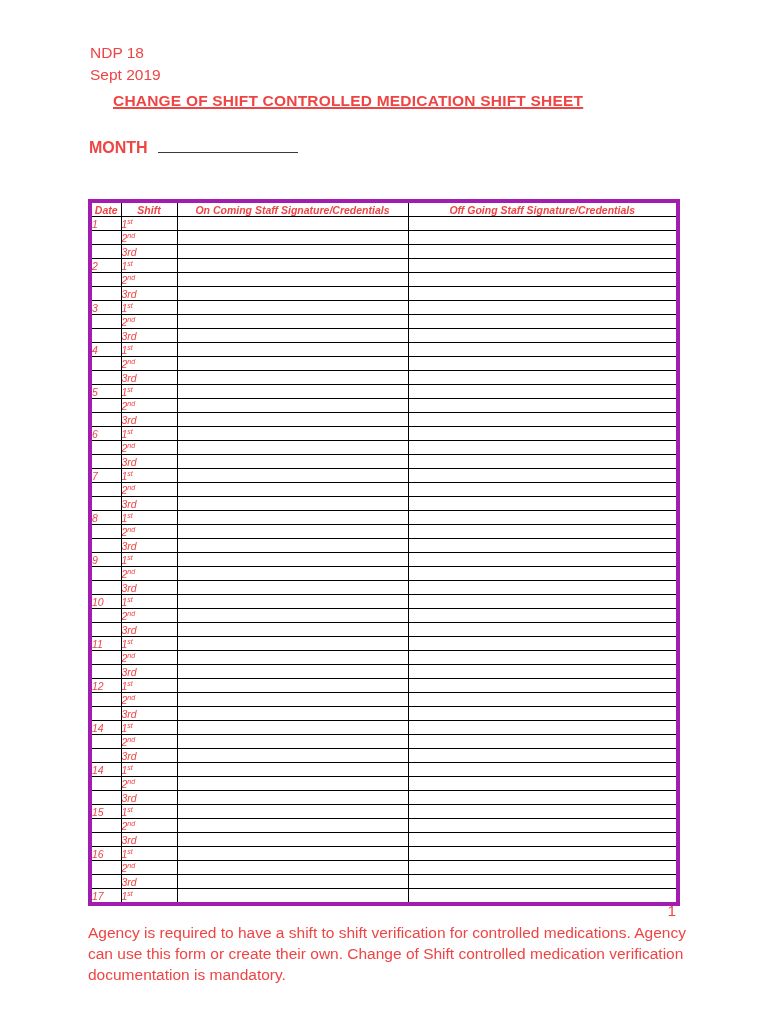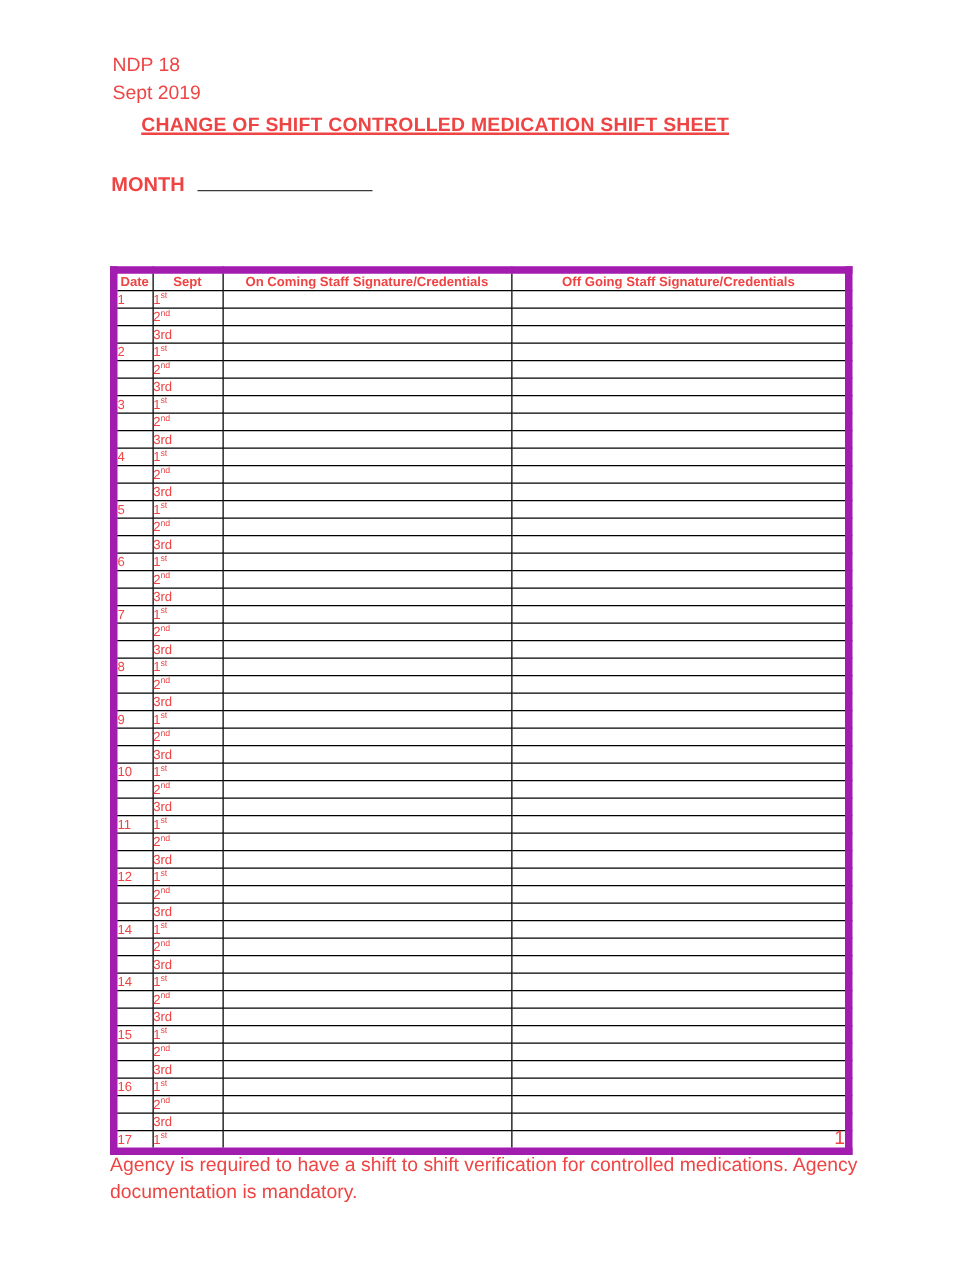"Date" table.count { border: 6px solid #a21caf -> 4px solid #a21caf; font-style: none -> italic; top: 213px -> 199px }
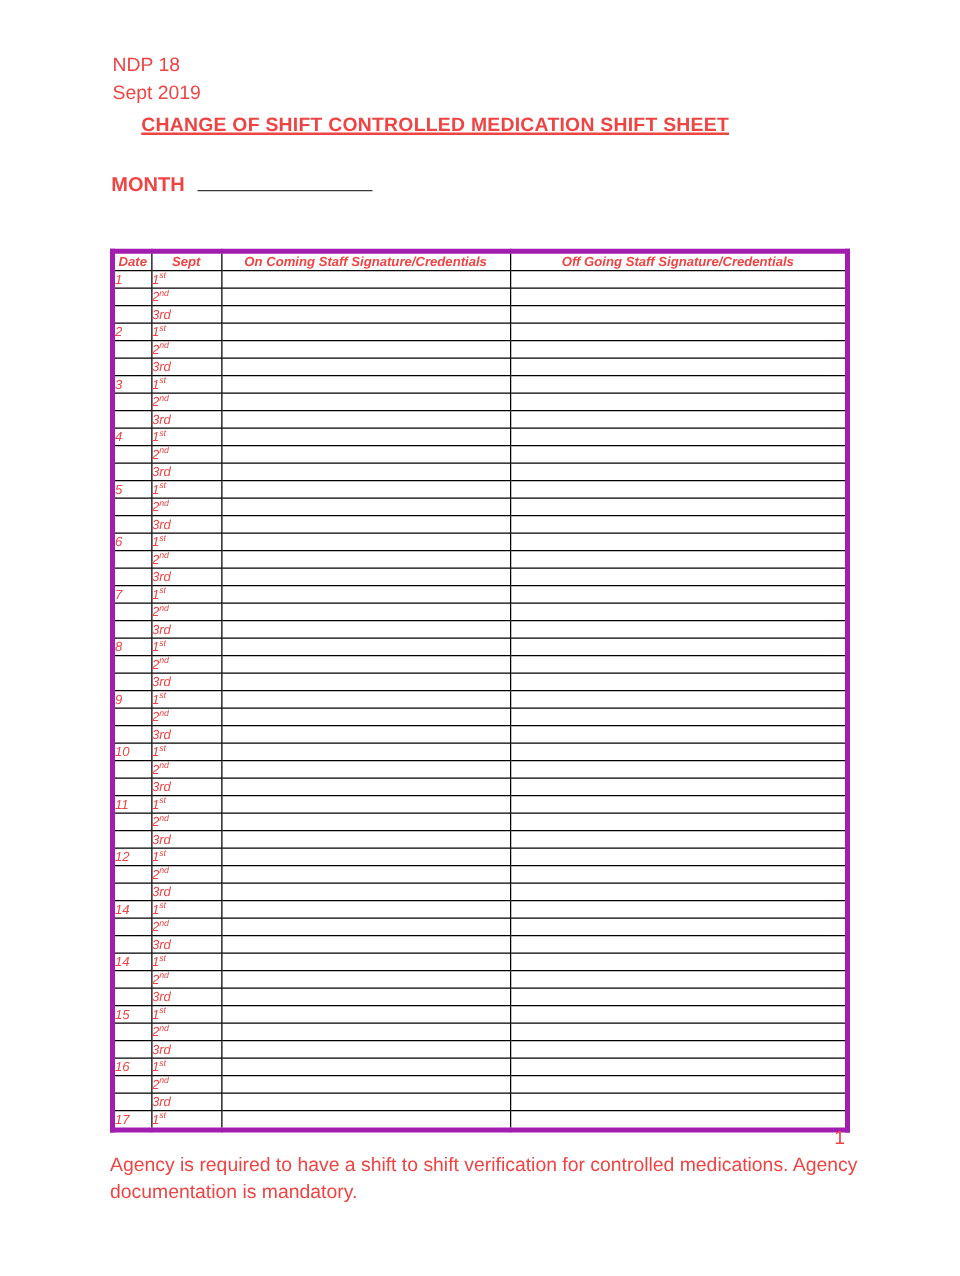"Sept" th { text: Sept -> Shift }
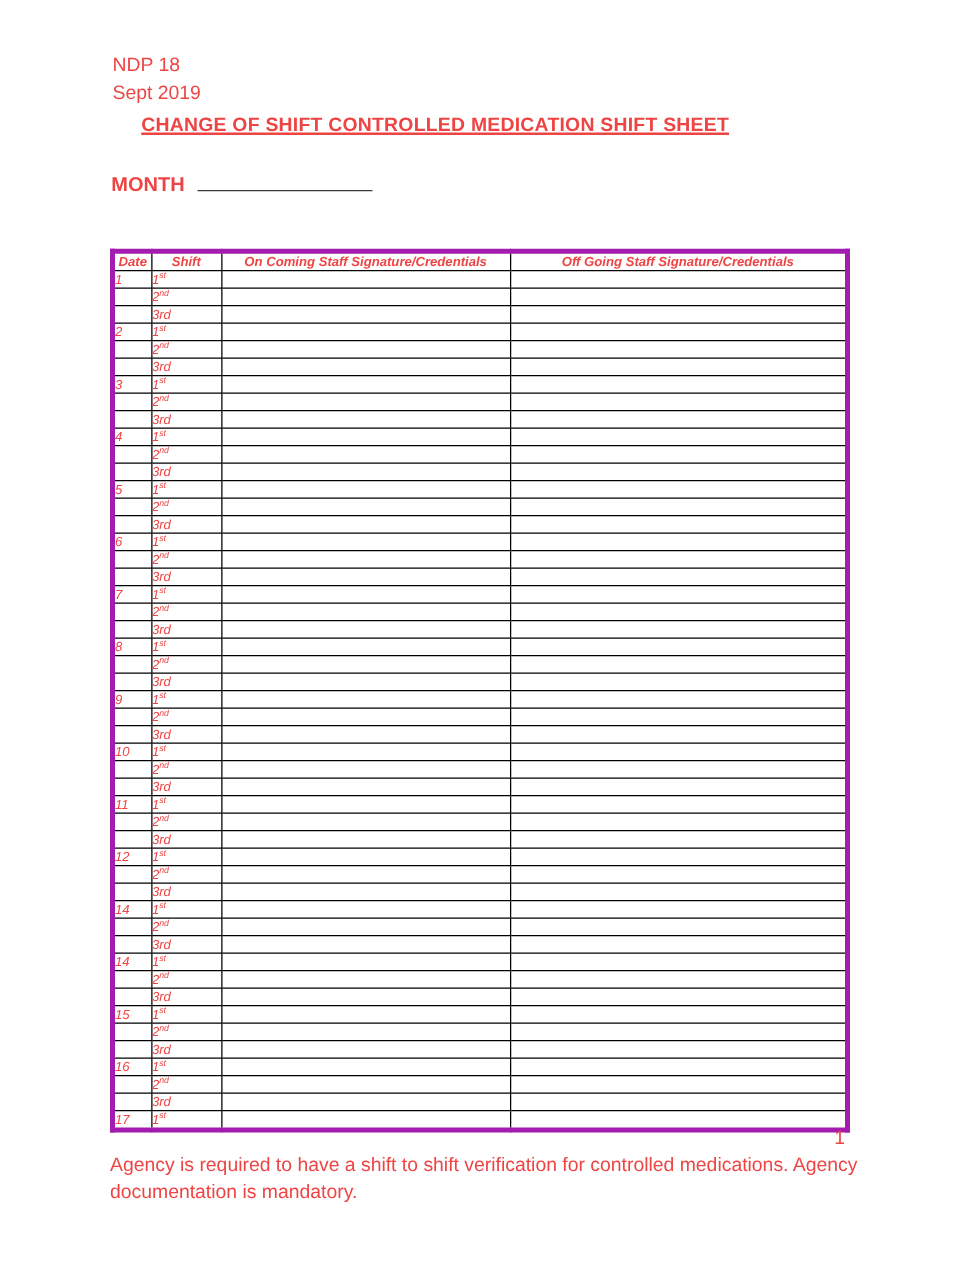"can use this form or" div { html: none -> <div>can use this form or create their own. Change of Shift controlled medication verification</div> }
